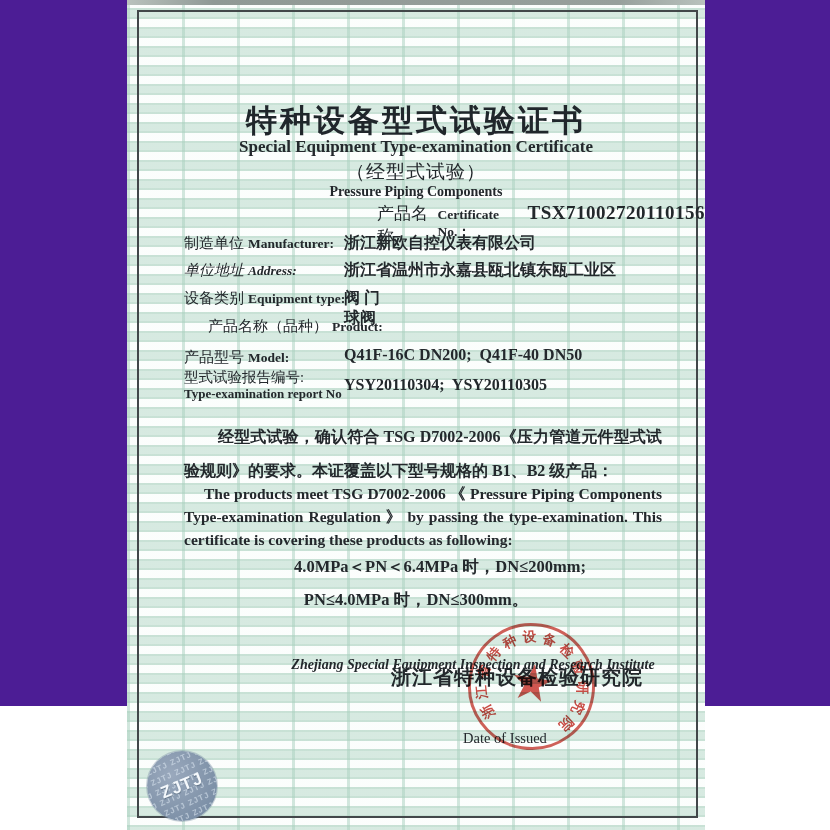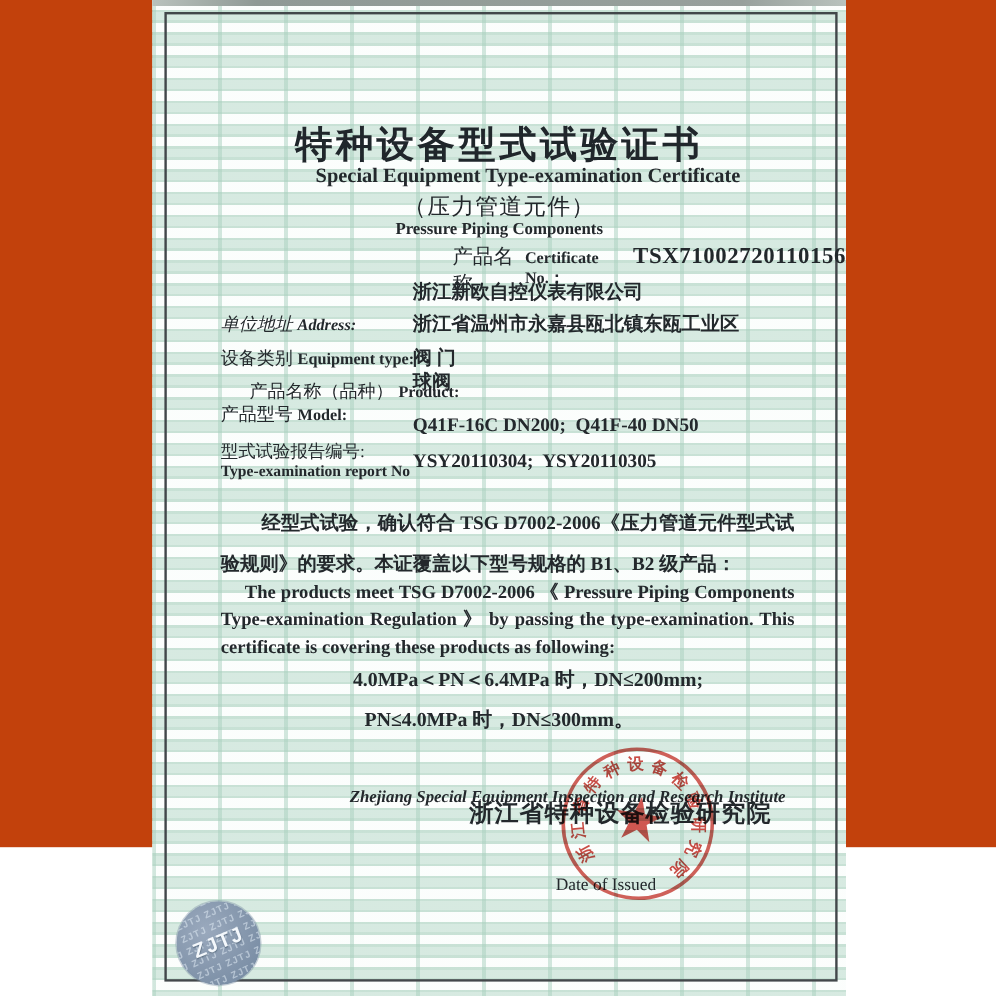"特种设备型式试验证书" .canvas { background: #c2410c -> #4c1d95 }
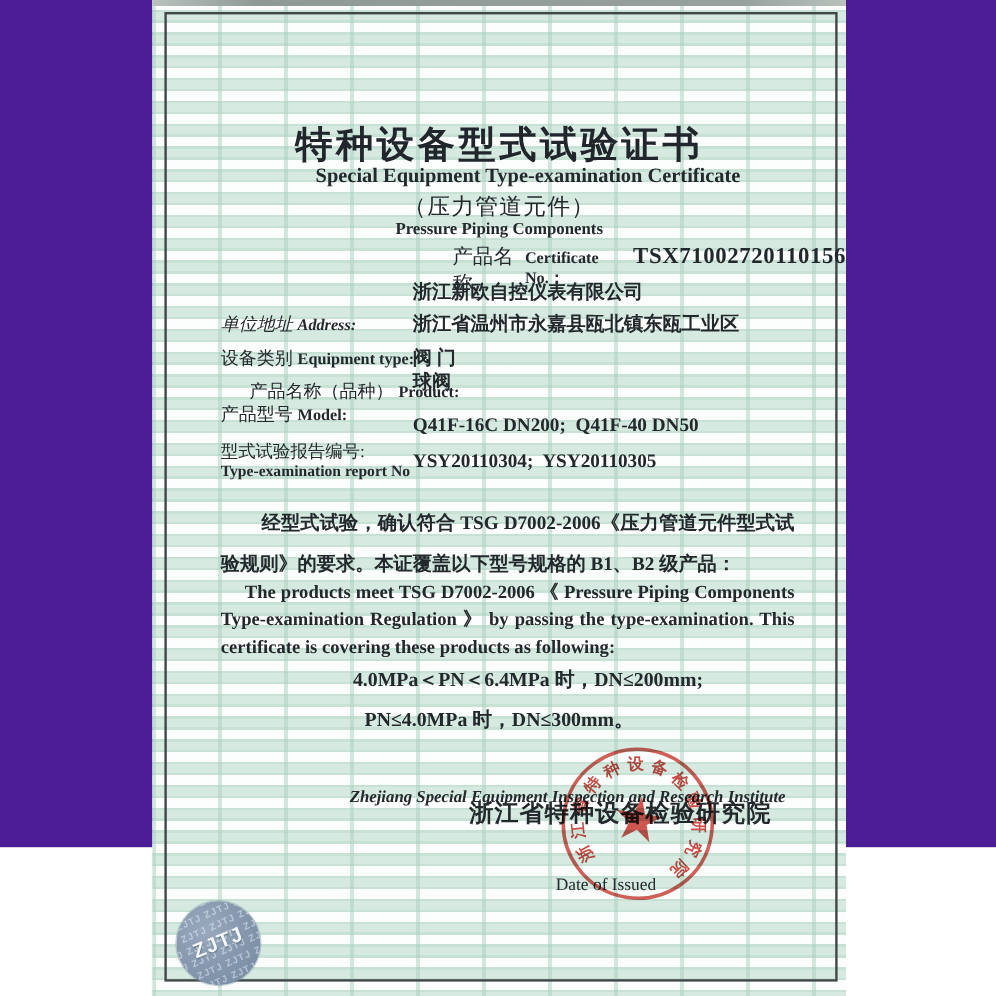"Special Equipment Type-examination" .title-en { margin-left: 24px -> none }
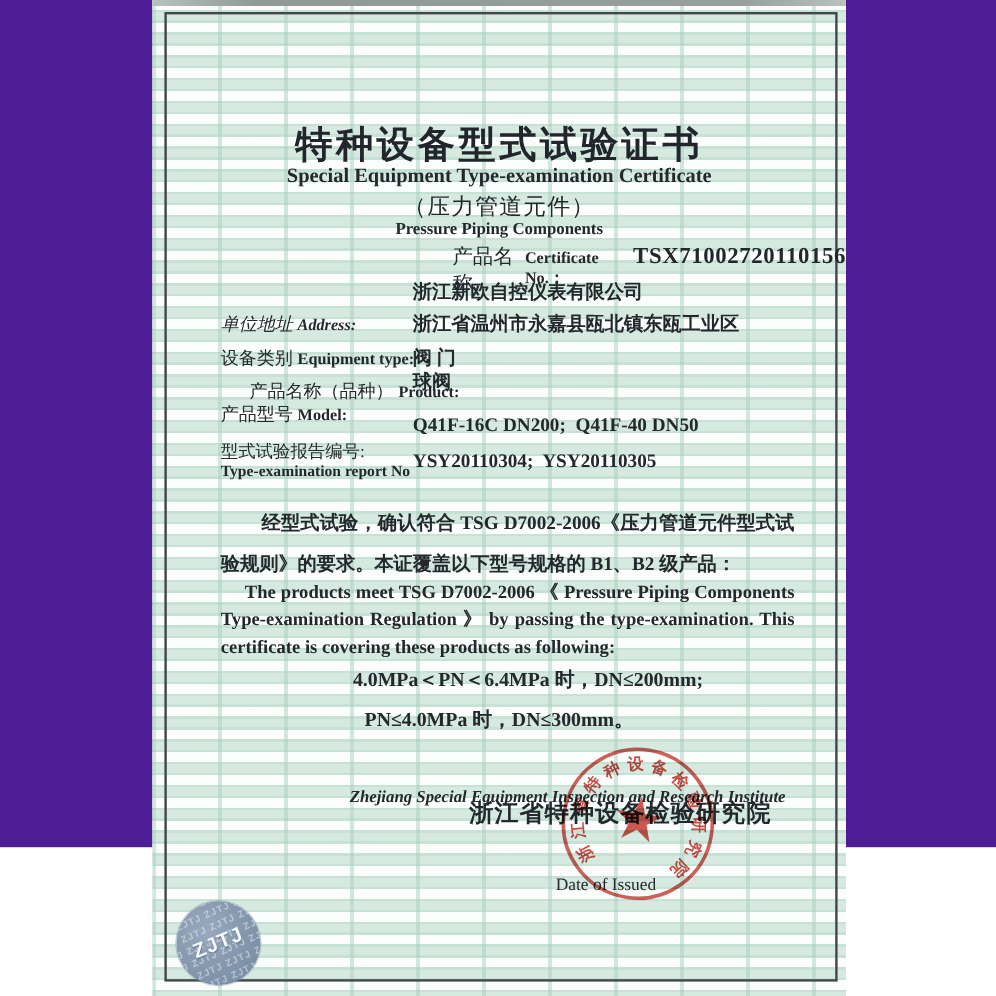"（压力管道元件）" div.cline { text: 压力管道元件 -> 经型式试验 }
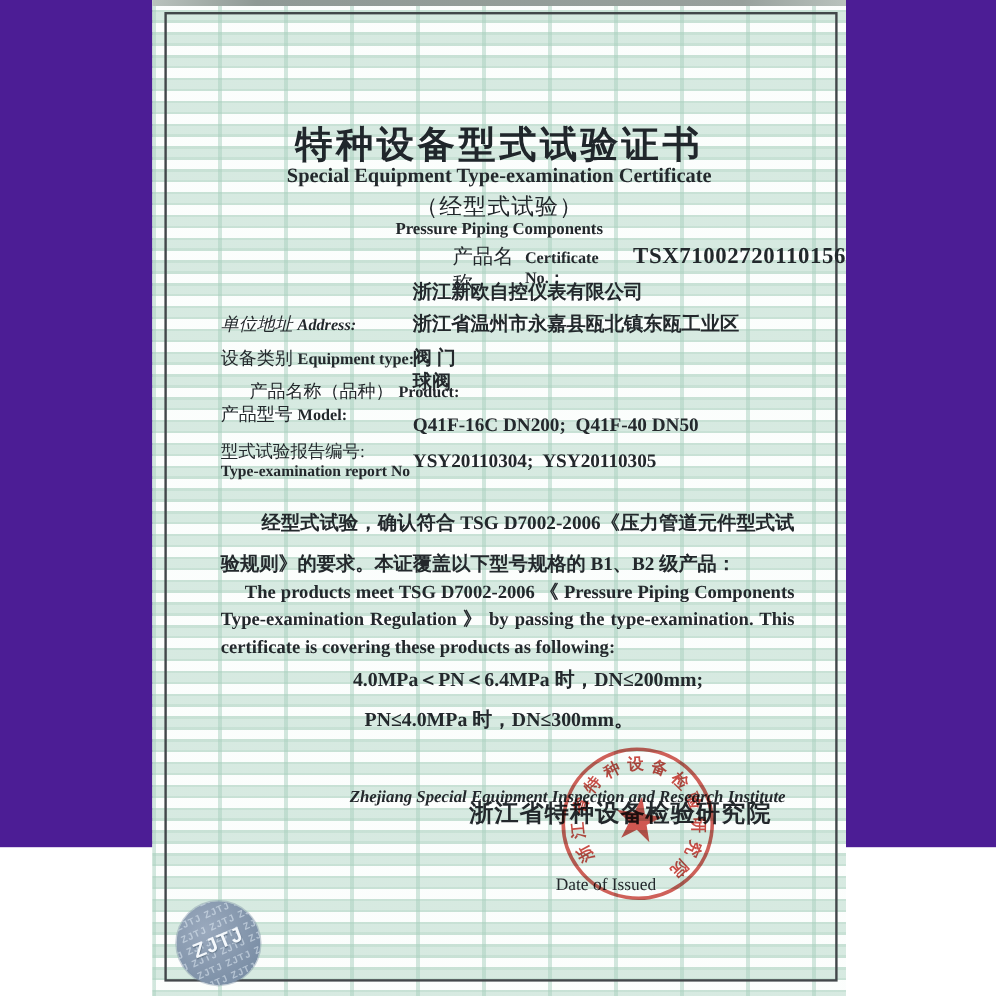"制造单位 Manufacturer:" div.row { html: none -> <div> <span>制造单位</span> <span>Manufacturer:</span> </div> }
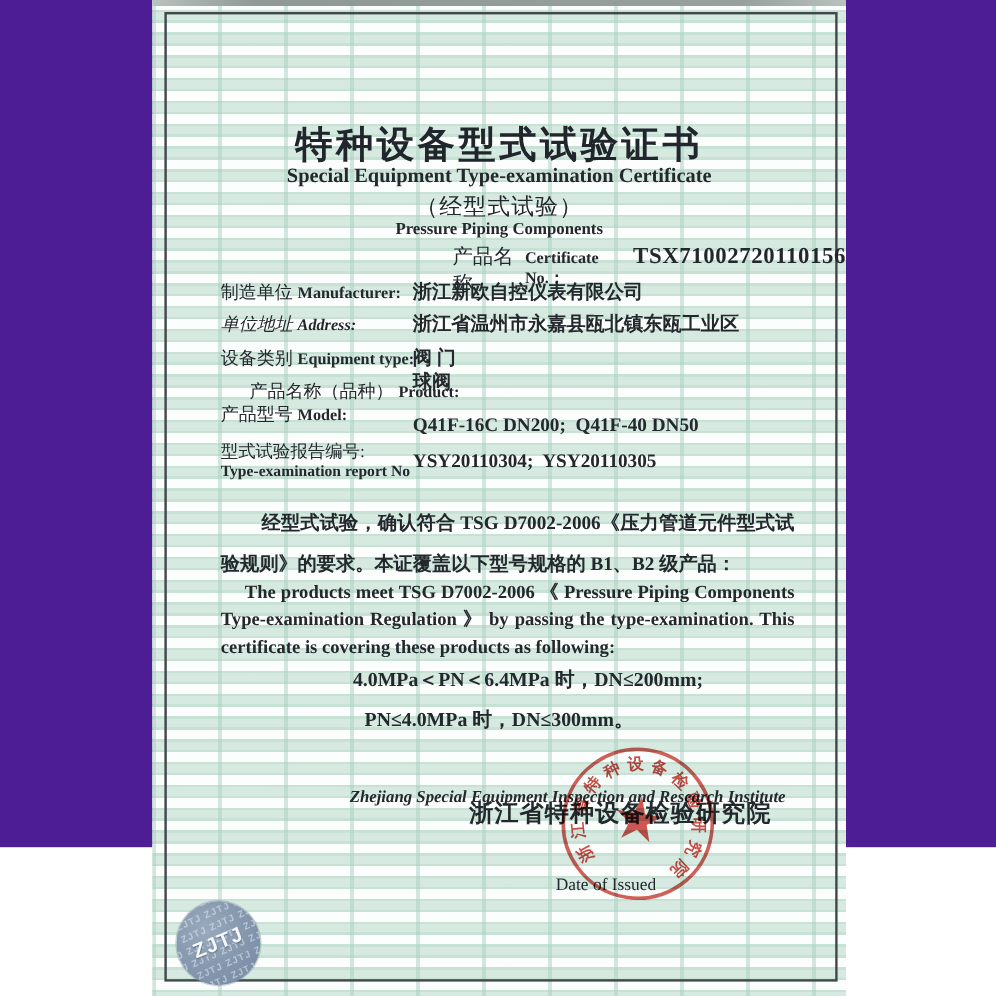"产品型号 Model:" .r5 { top: 336px -> 348px }
